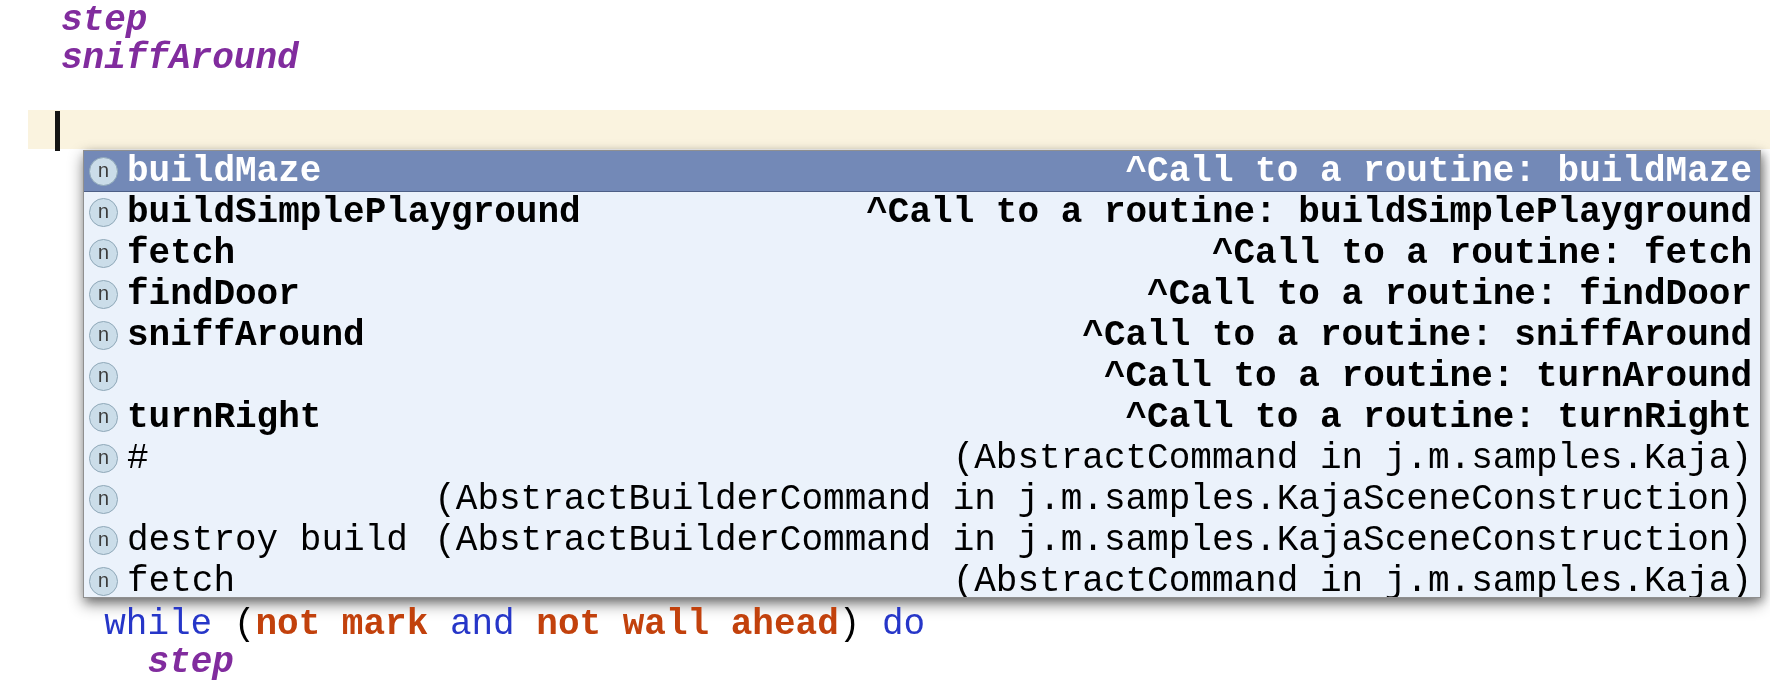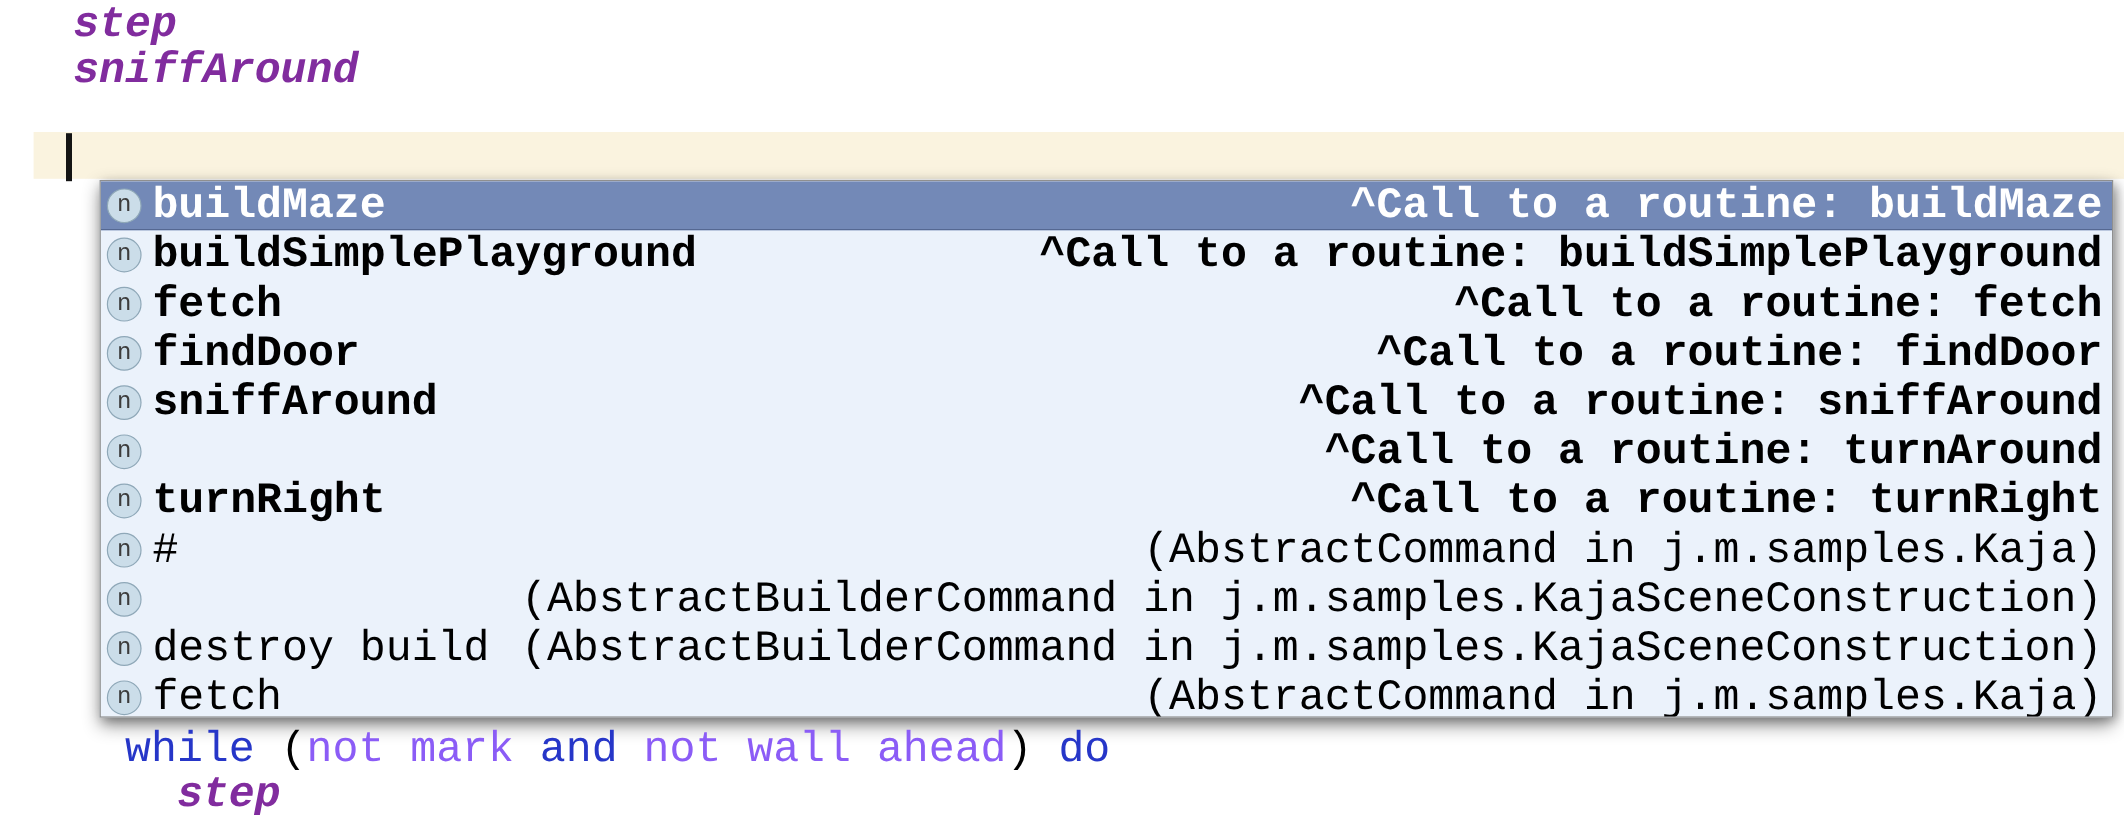"not mark" .tok-bold { color: #8b5cf6 -> #c2410c; font-weight: 400 -> 700 }
